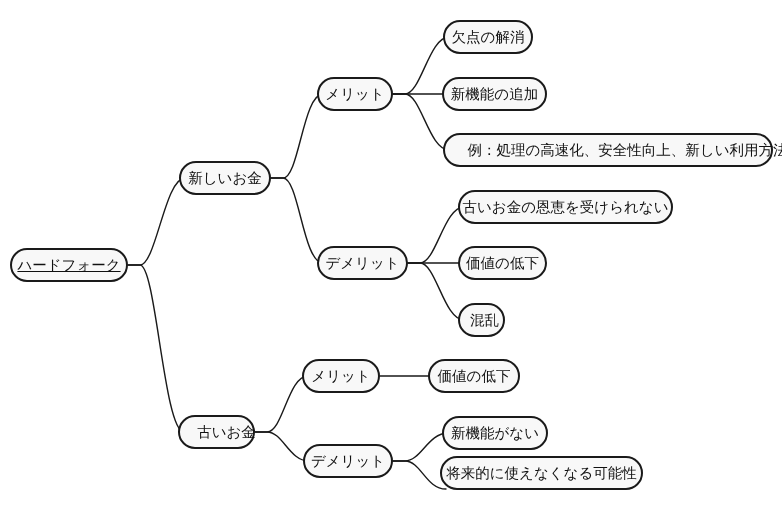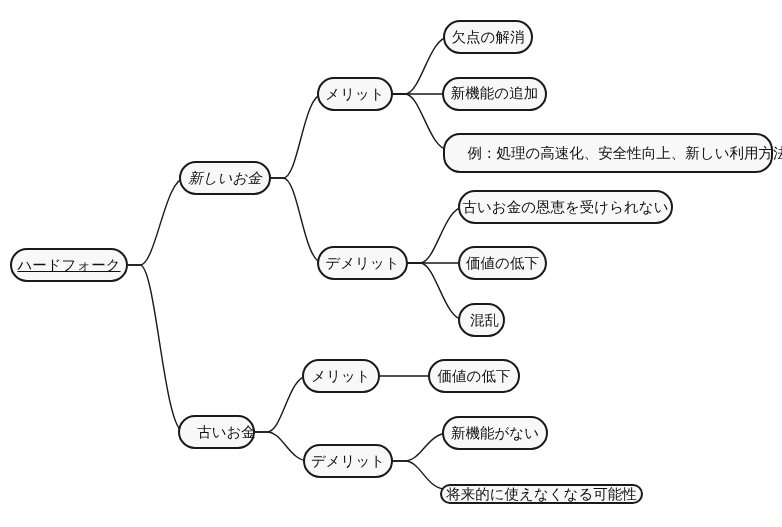"新機能の追加" .n-m1c2 { font-family: Liberation Mono, monospace -> none }
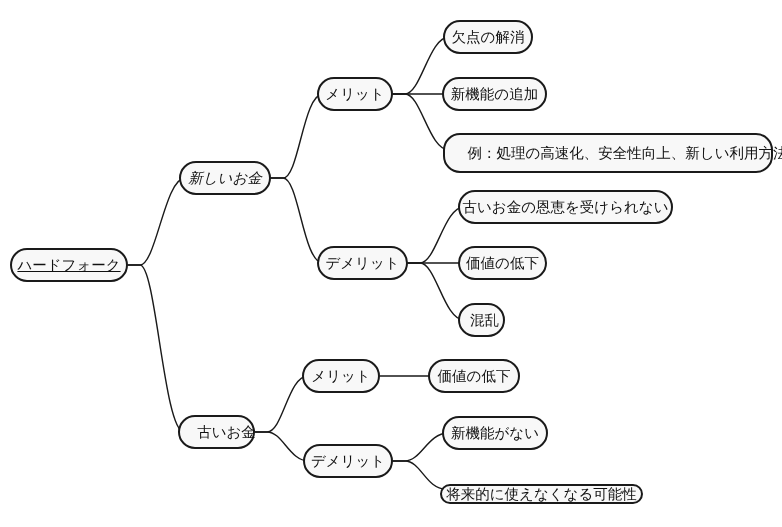"例：処理の高速化、安全性向上、新しい利用方法" .n-m1c3 { height: 40px -> 34px }
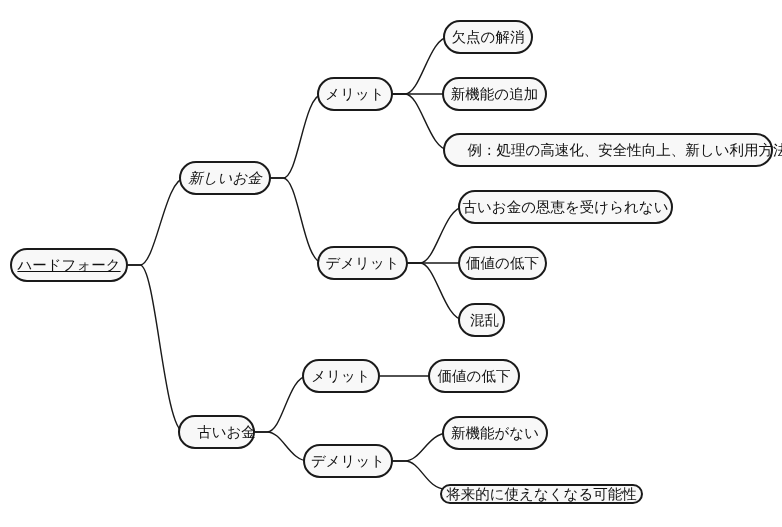"新しいお金" .n-new { font-style: italic -> none }
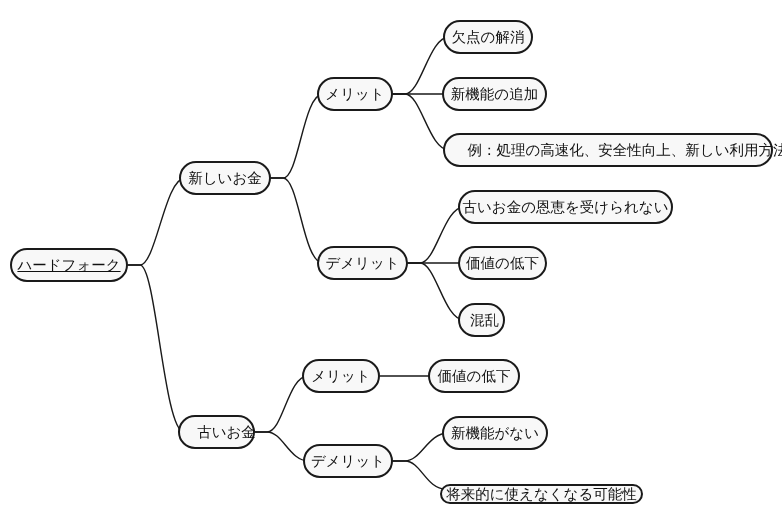"将来的に使えなくなる可能性" .n-d2c2 { height: 20px -> 34px; top: 484px -> 456px }
